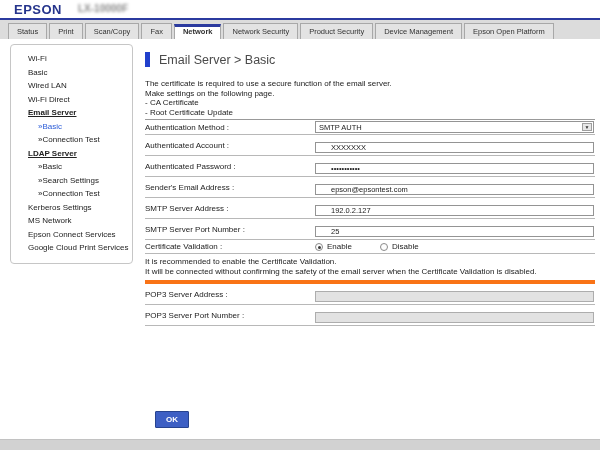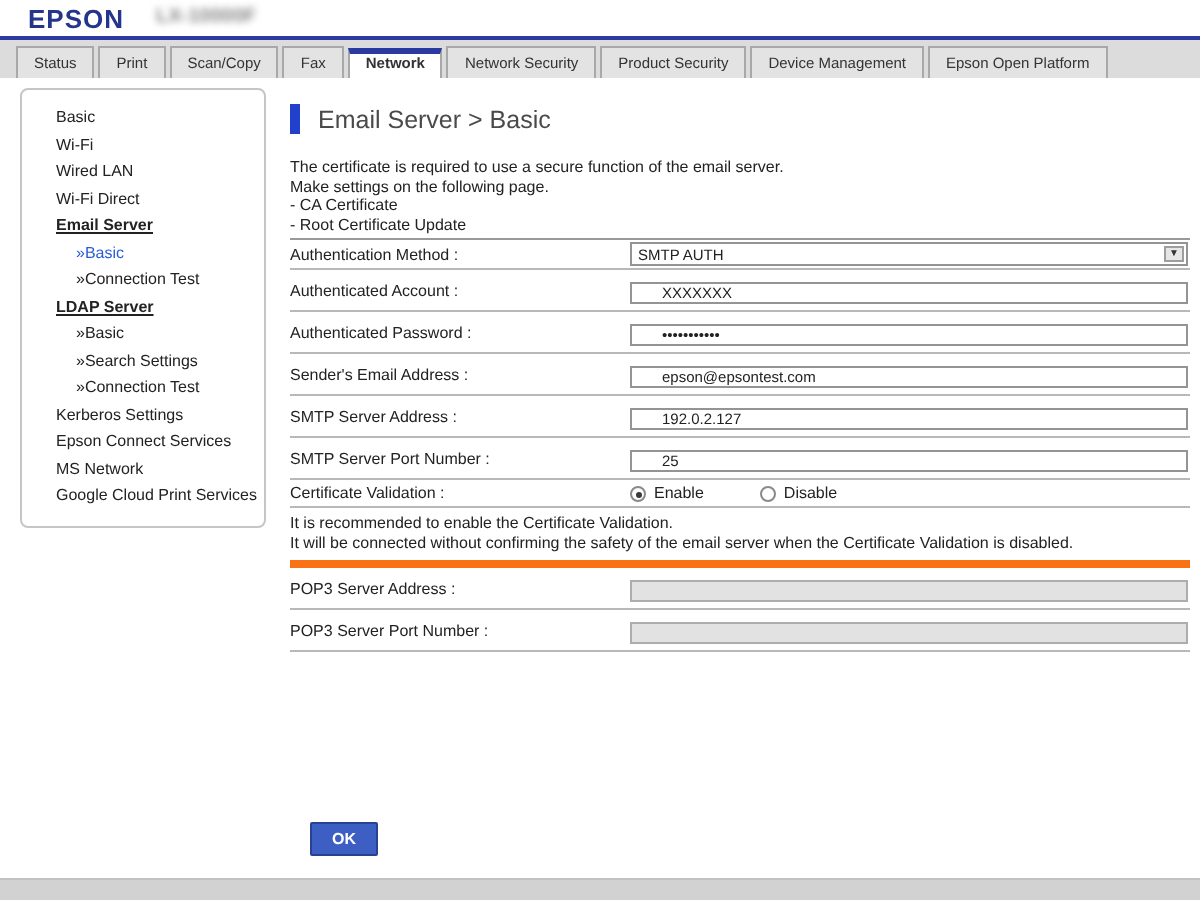"Basic" div.nav-item { order: before "Wi-Fi" -> after "Wi-Fi" }
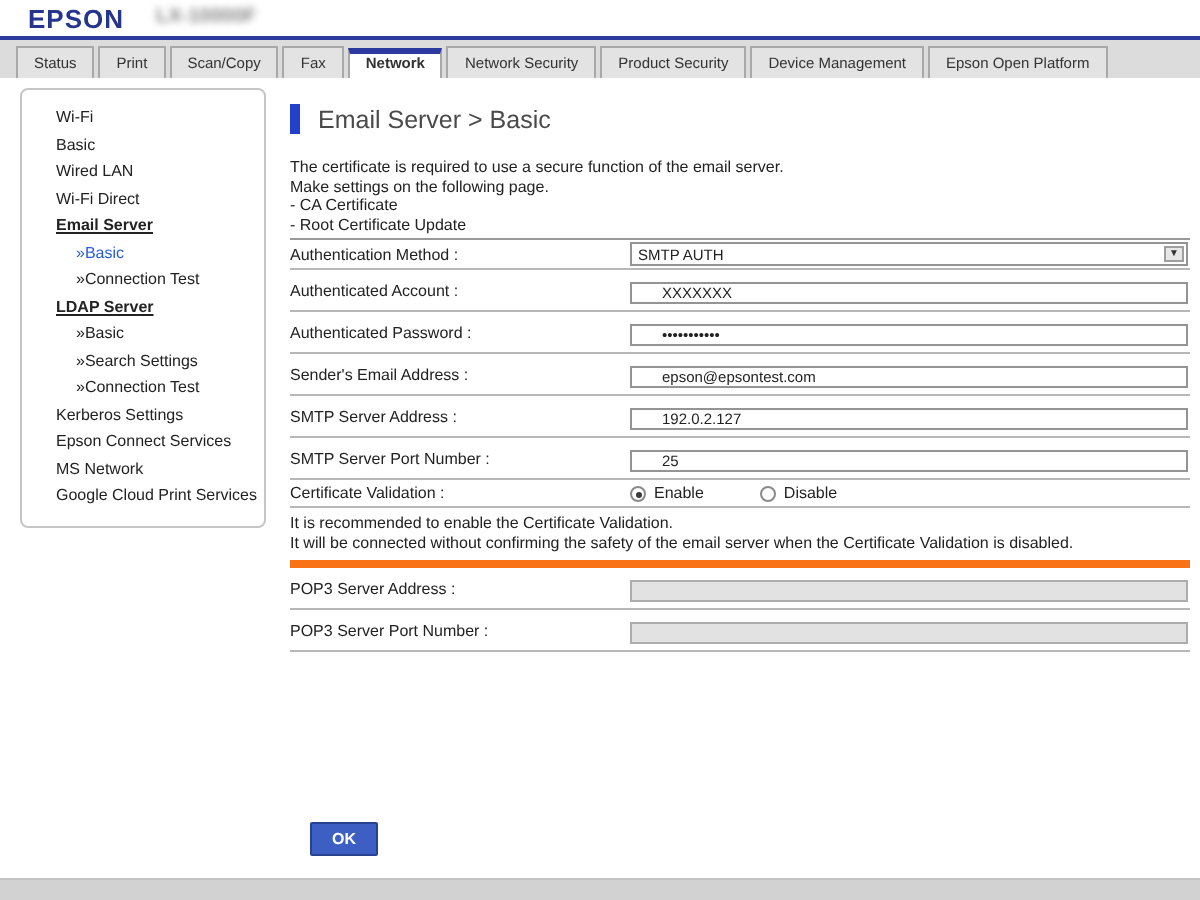"Epson Connect Services" div.nav-item { order: before "MS Network" -> after "MS Network" }
